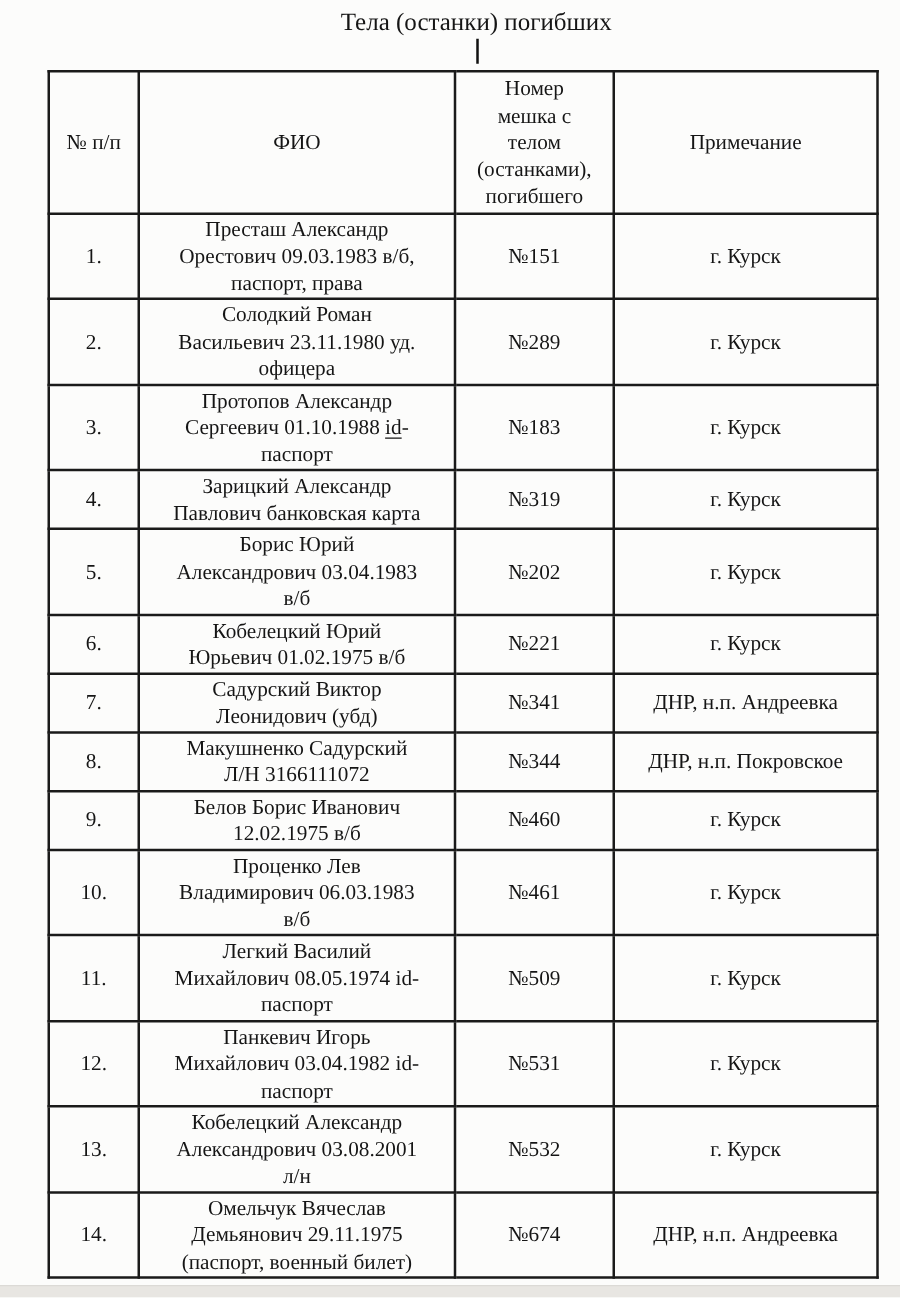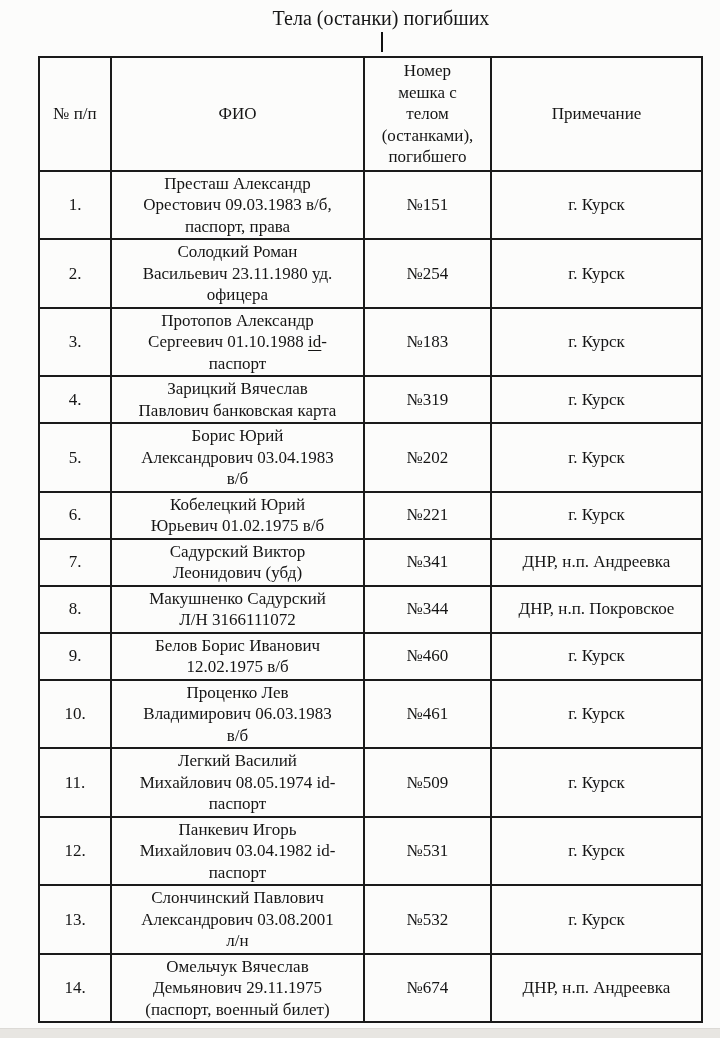"№254" td { text: 254 -> 289 }
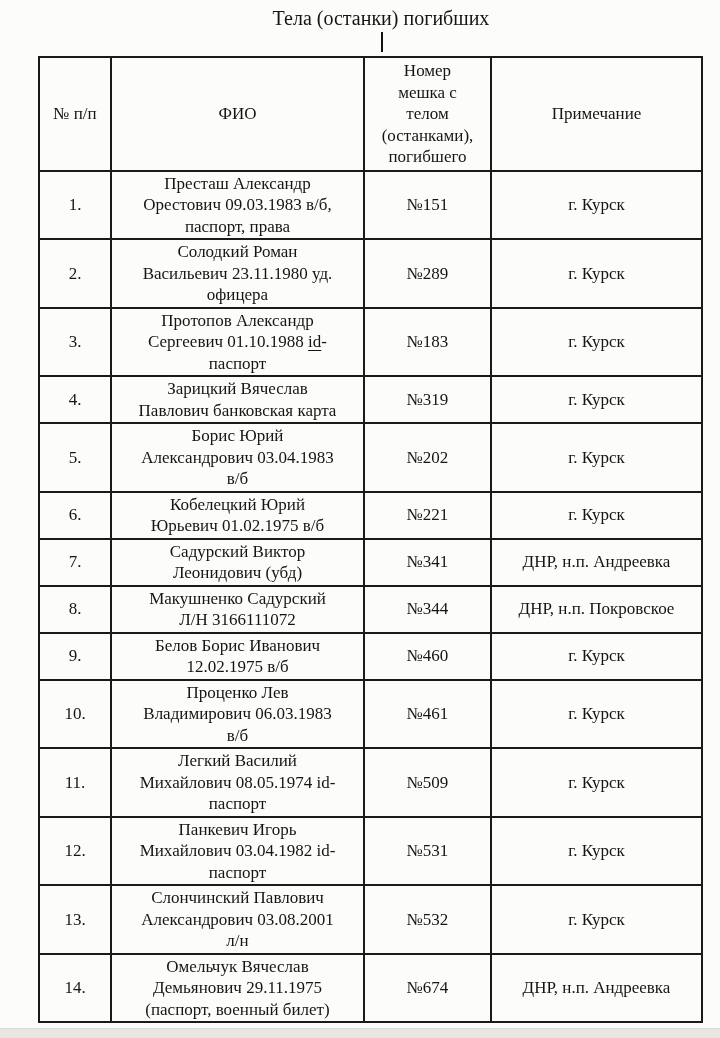"Зарицкий Вячеслав" span.line { text: Вячеслав -> Александр }
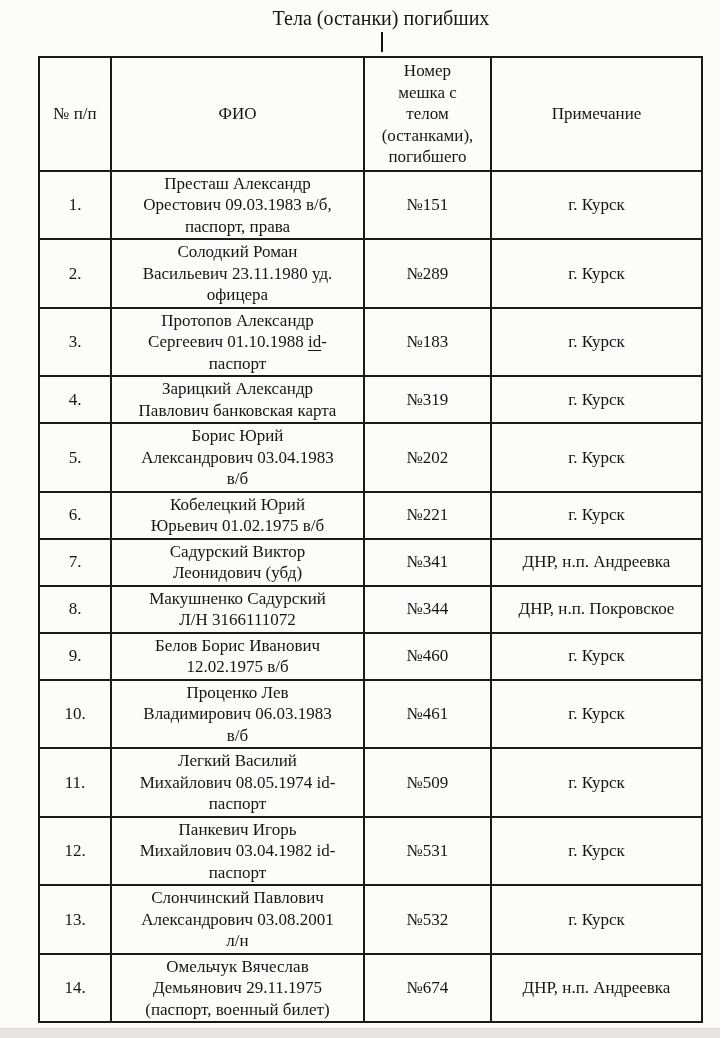"Слончинский Павлович" span.line { text: Слончинский Павлович -> Кобелецкий Александр }
